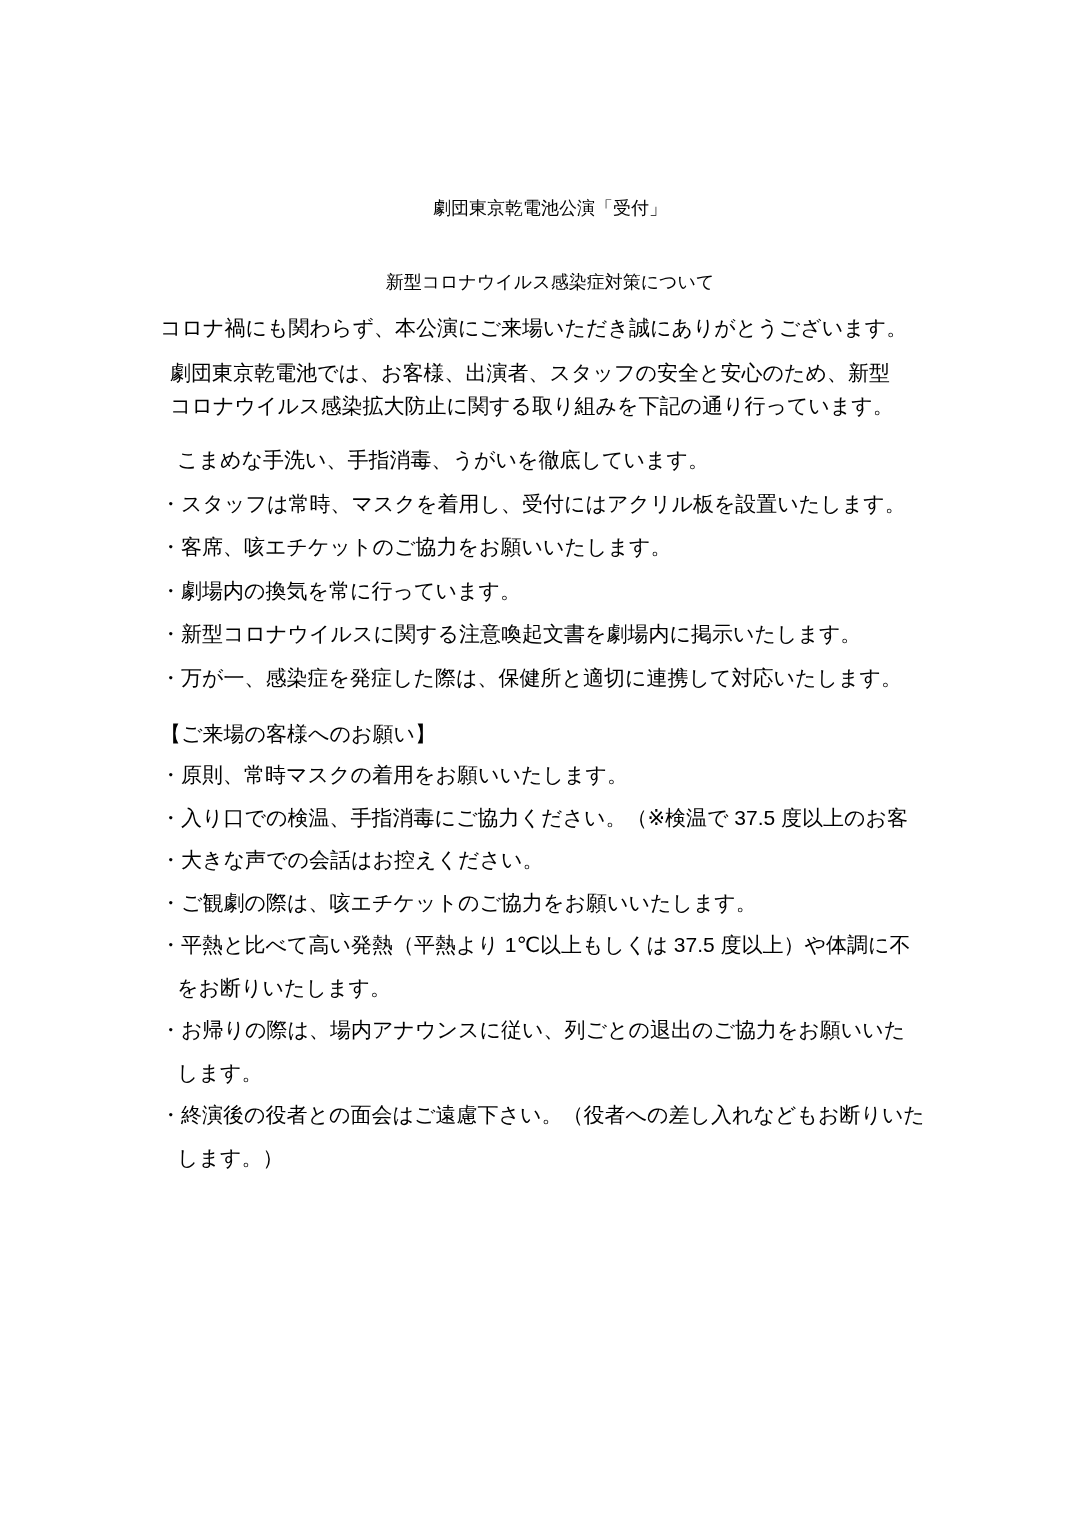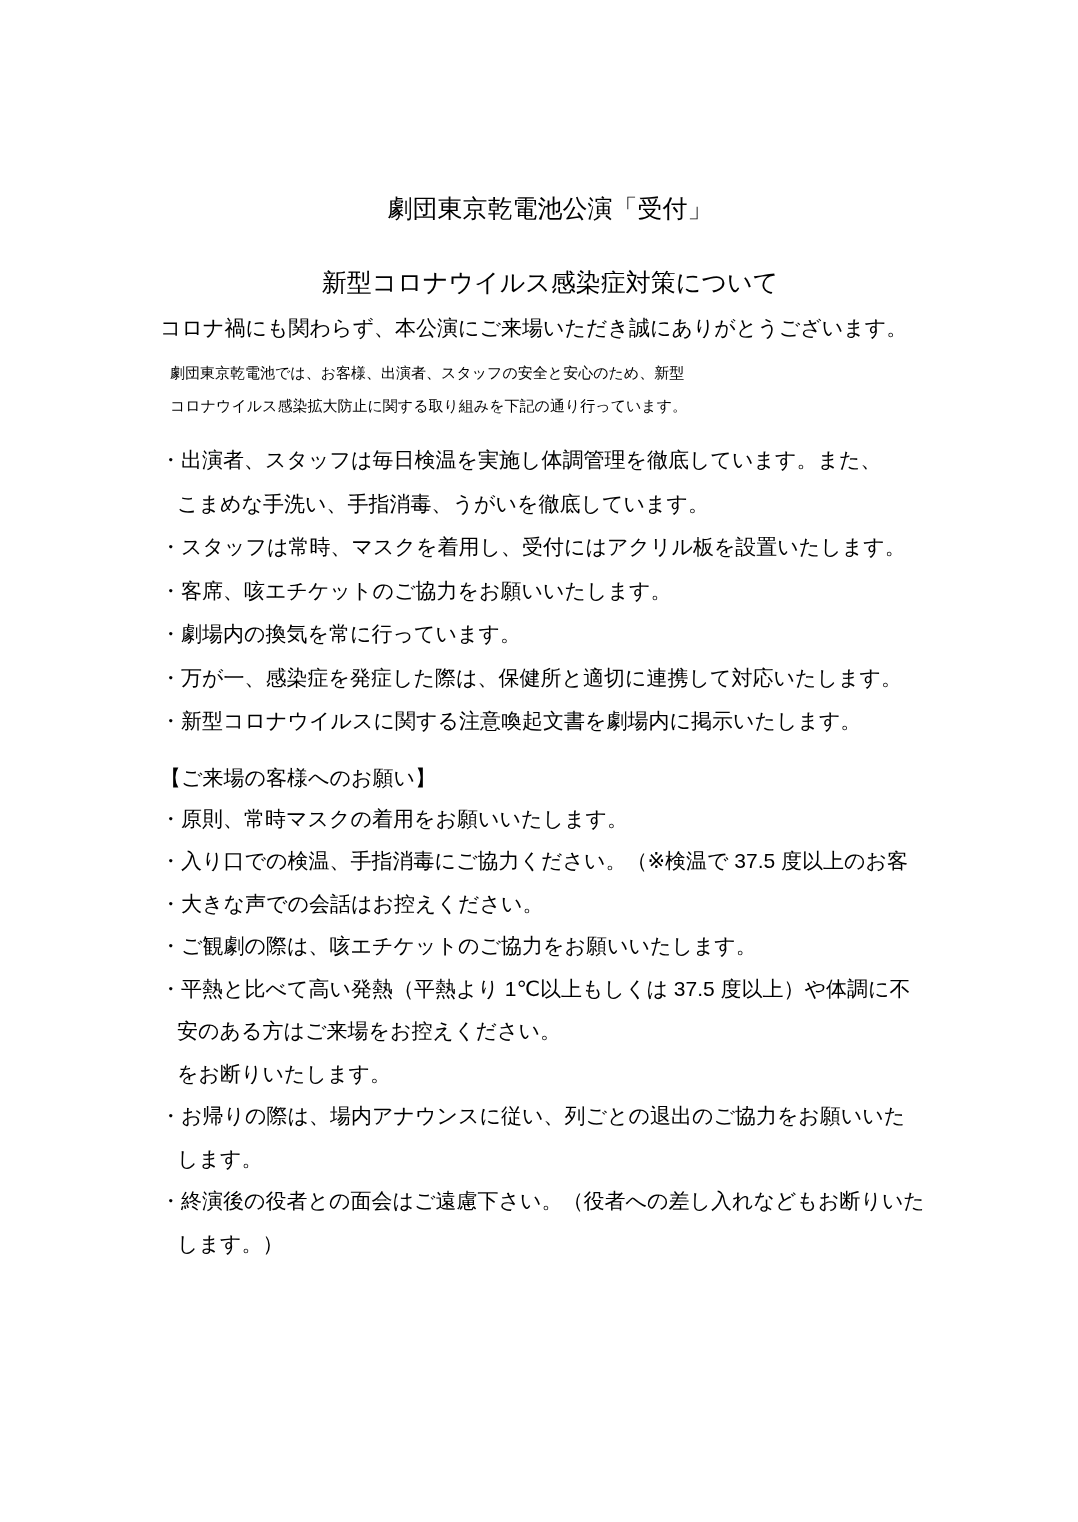"劇団東京乾電池公演「受付」" .title { font-size: 25px -> 18px }
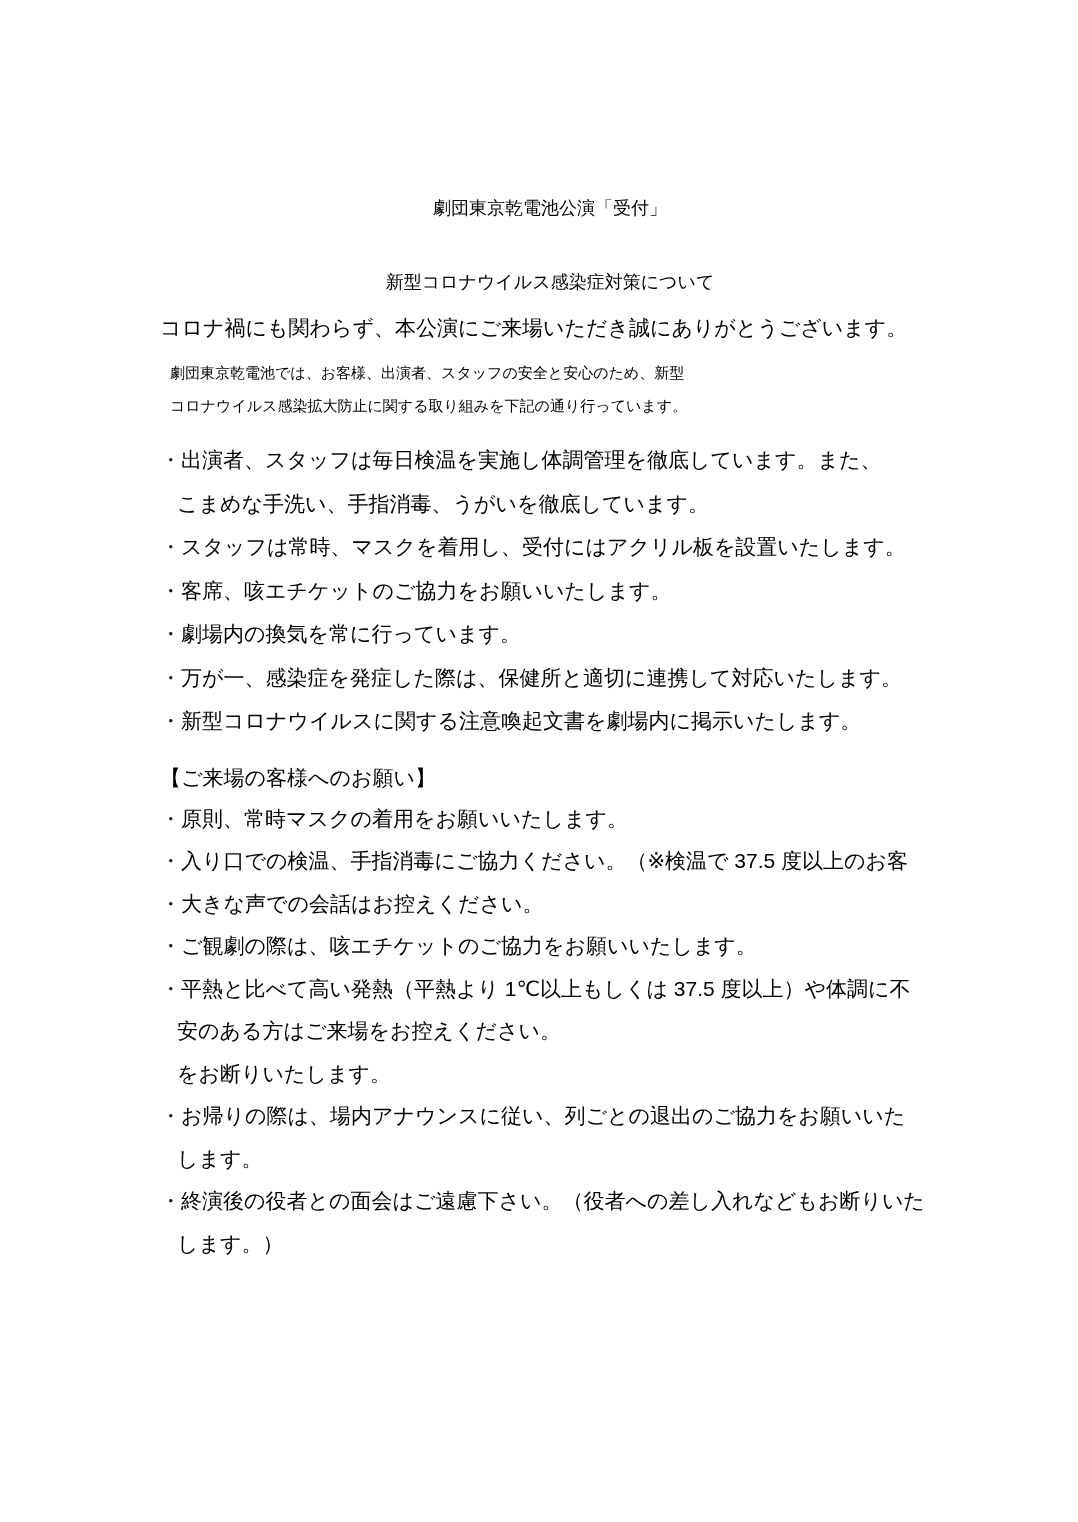"劇団東京乾電池では、お客様、出演者、スタッフの安全と安心のため、新型" .intro2 { font-size: 15px -> 21px }
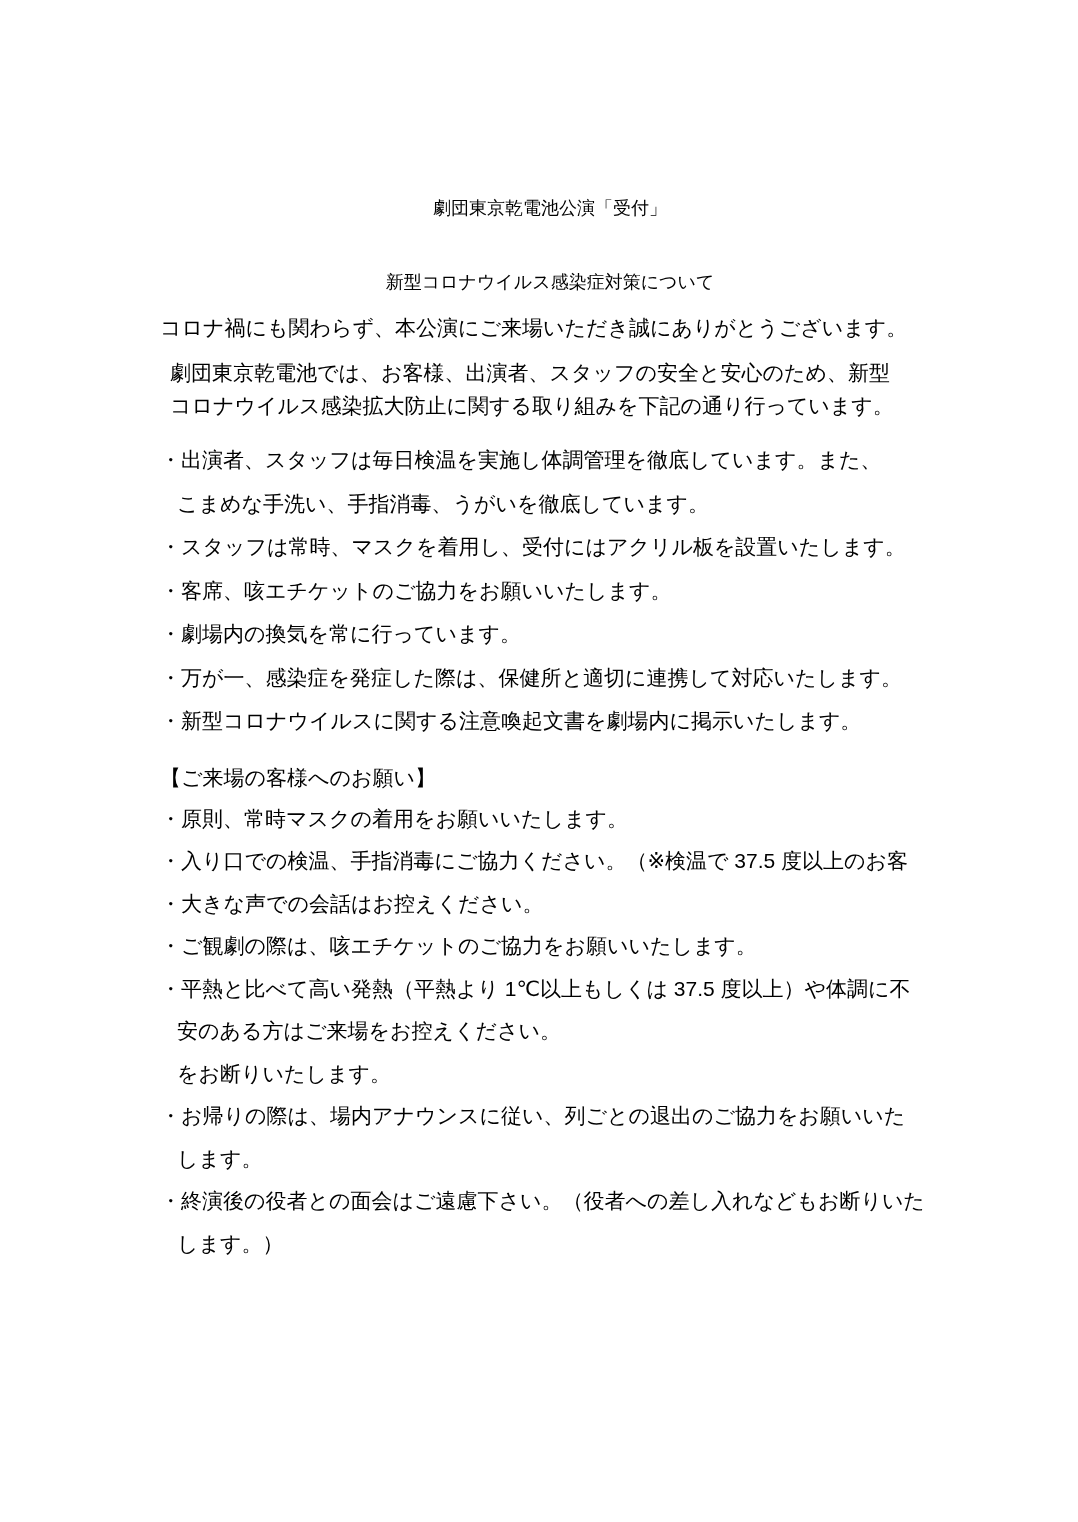"・出演者、スタッフは毎日検温を実施し体調管理を徹底しています。また、" div.line { html: <div>・出演者、スタッフは毎日検温を実施し体調管理を徹底しています。また、</div> -> none }
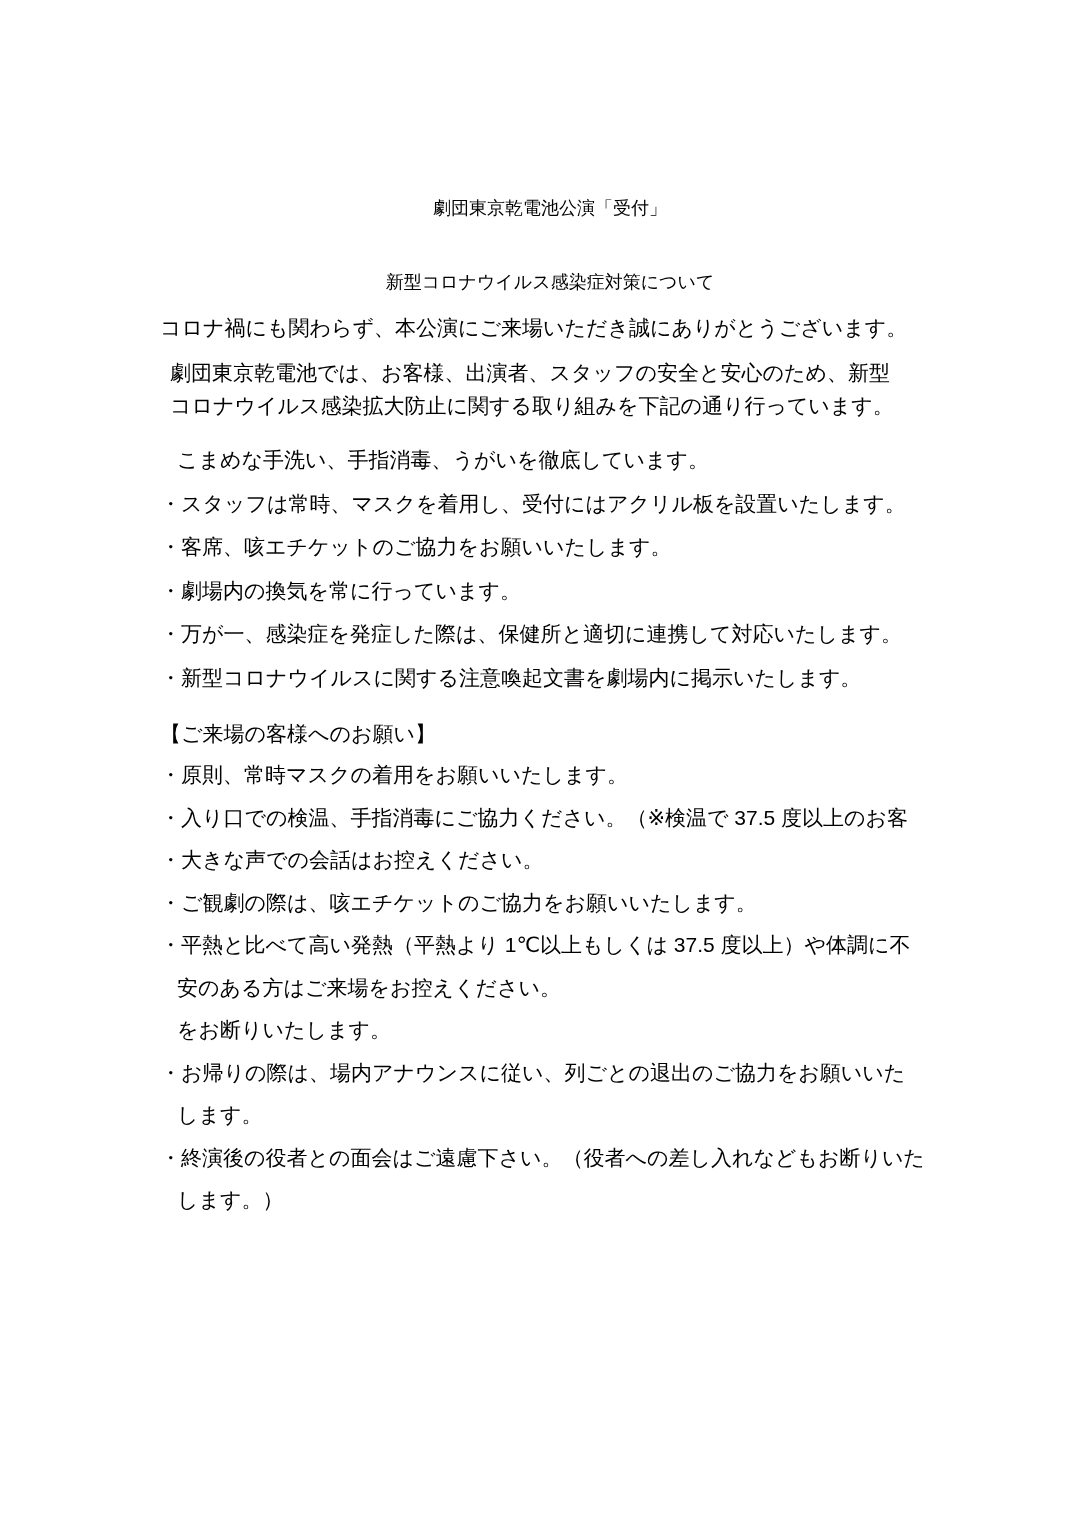"・万が一、感染症を発症した際は、保健所と適切に連携して対応いたします。" div.item { order: before "・新型コロナウイルスに関する注意喚起文書を劇場内に掲示いたします。" -> after "・新型コロナウイルスに関する注意喚起文書を劇場内に掲示いたします。" }
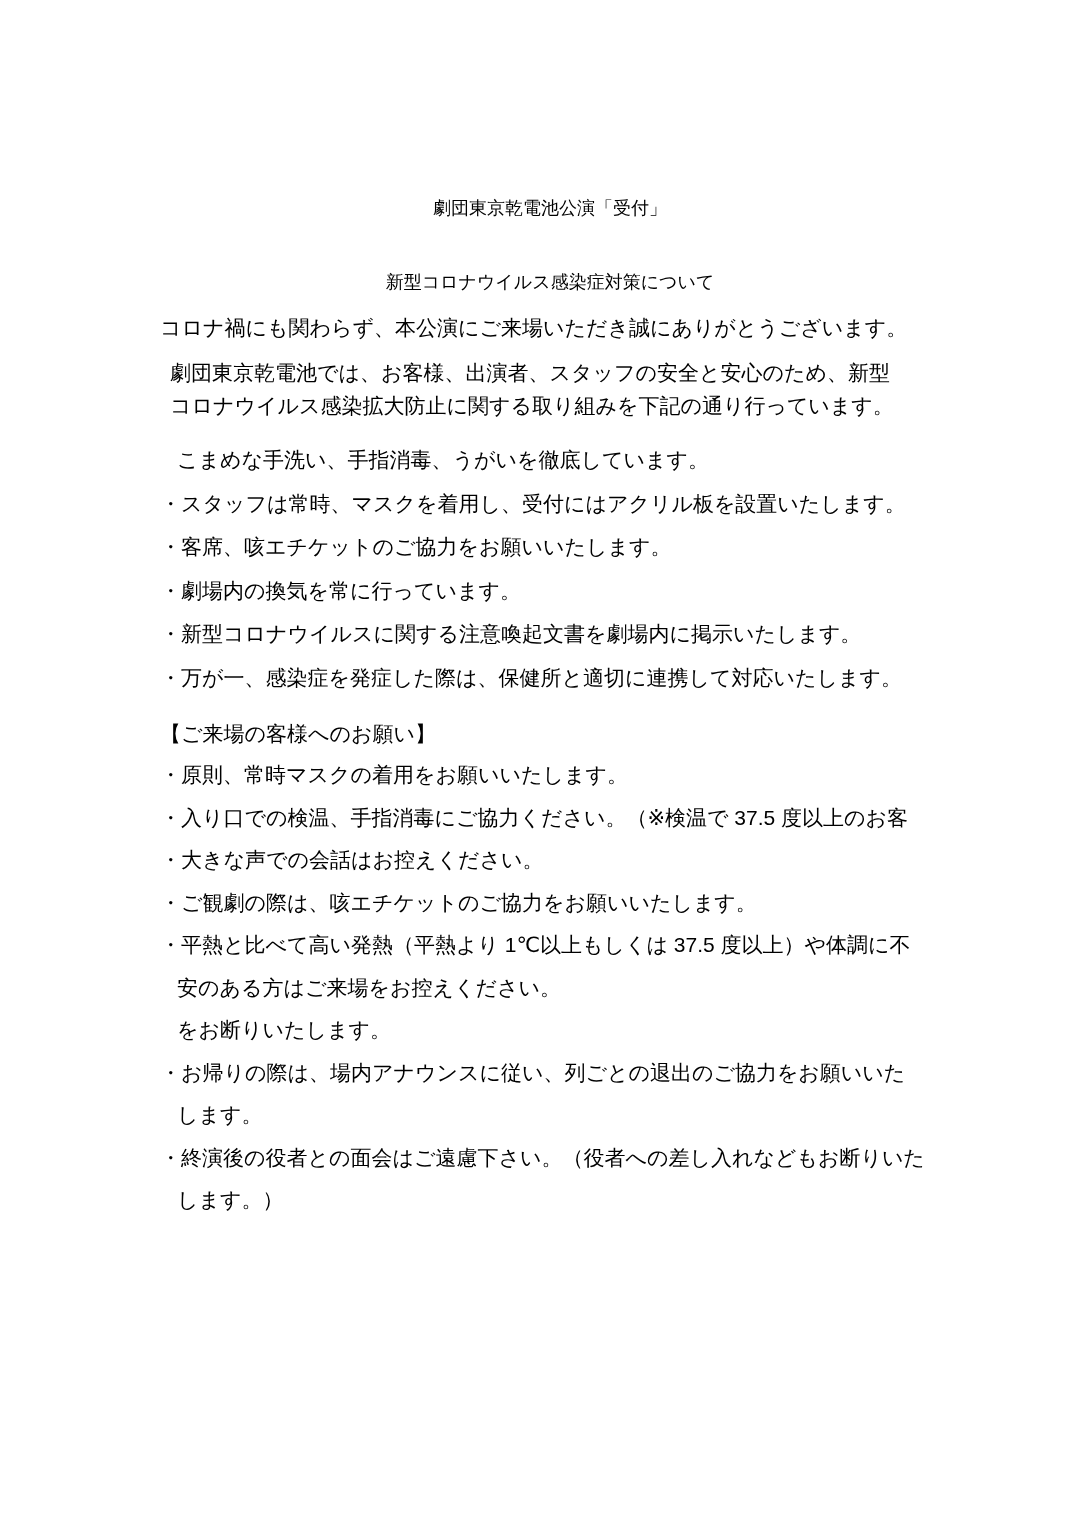"安のある方はご来場をお控えください。" div.line { html: <div>安のある方はご来場をお控えください。</div> -> none }
